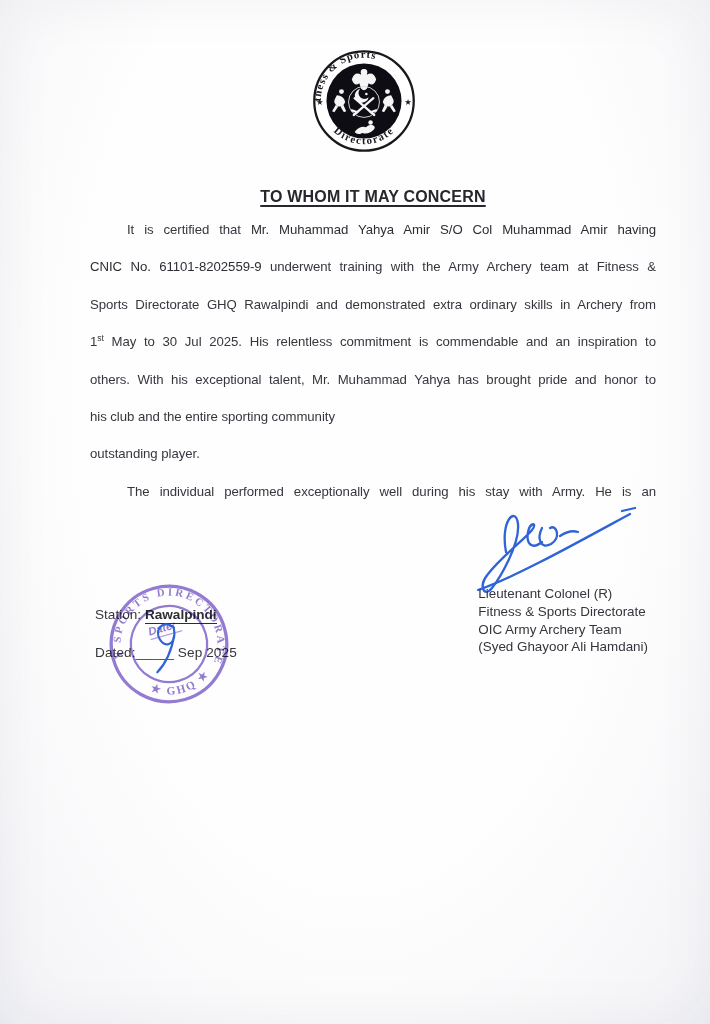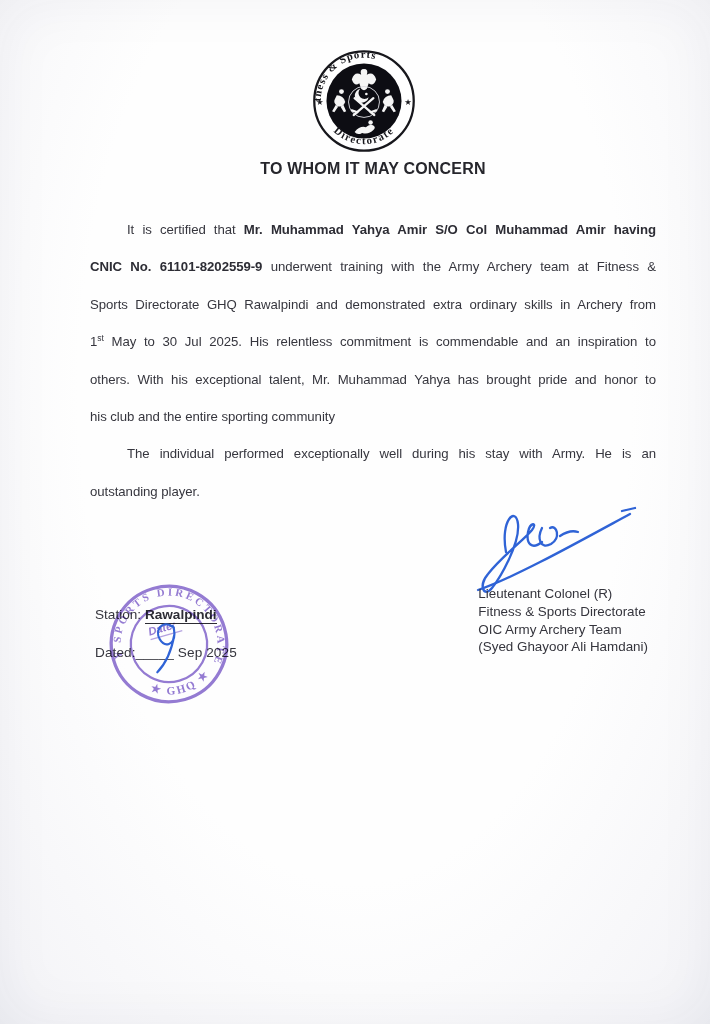"TO WHOM IT MAY CONCERN" .title { text-decoration: none -> underline; top: 160px -> 188px }
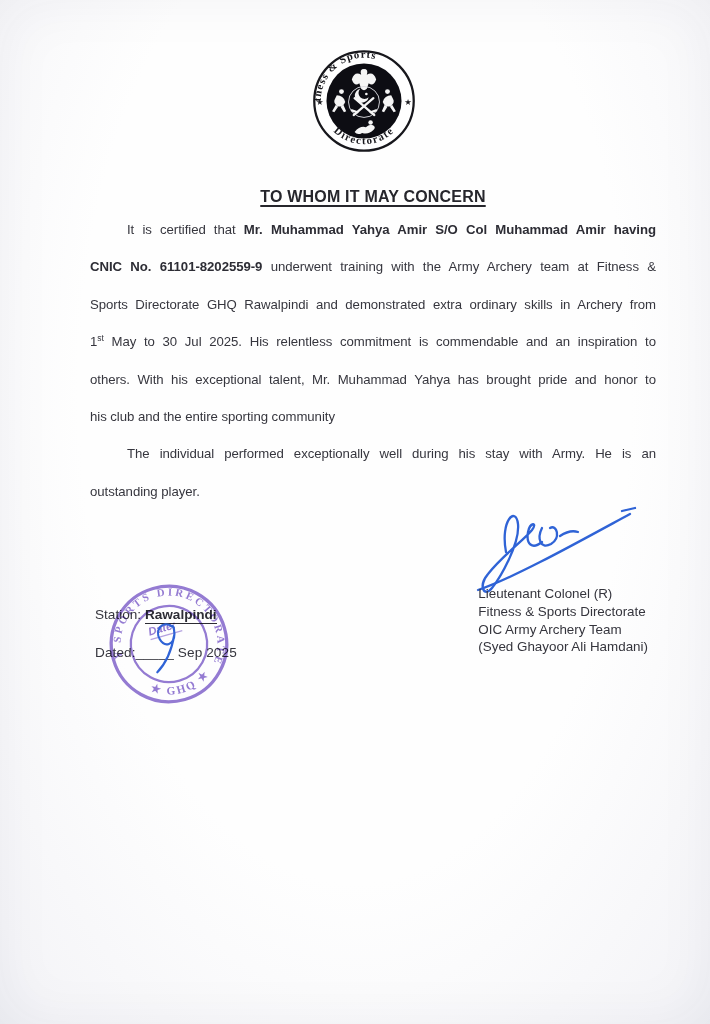"Mr. Muhammad Yahya Amir S/O" .bline b, .bline .bseg { font-weight: 700 -> 400 }
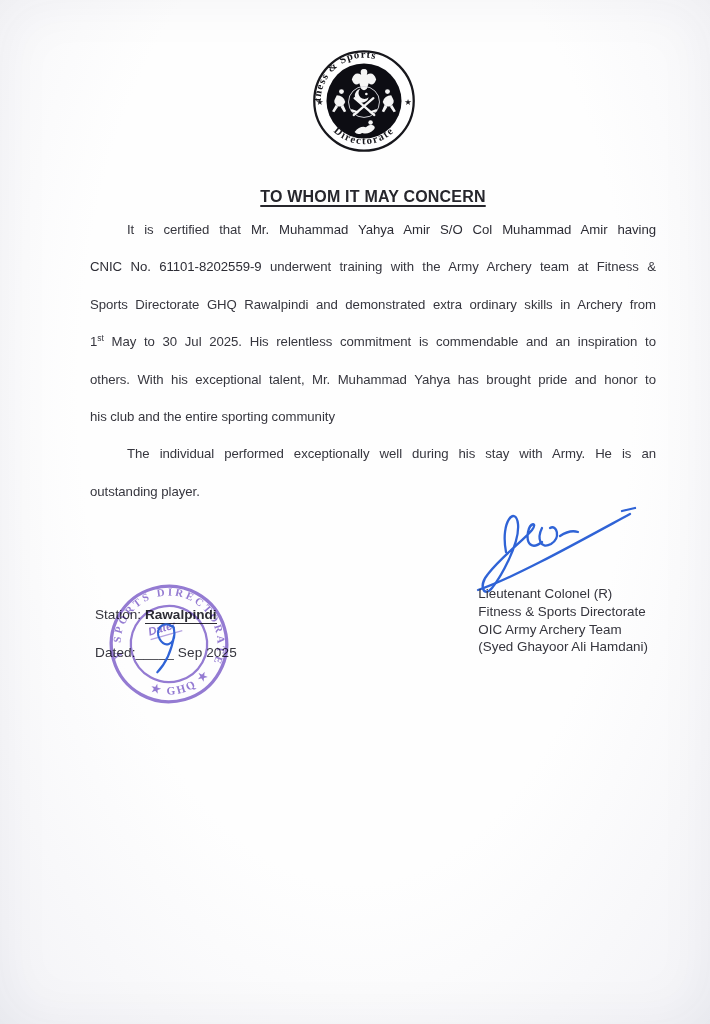"The individual performed exceptionally" div.bline { order: before "outstanding player." -> after "outstanding player." }
